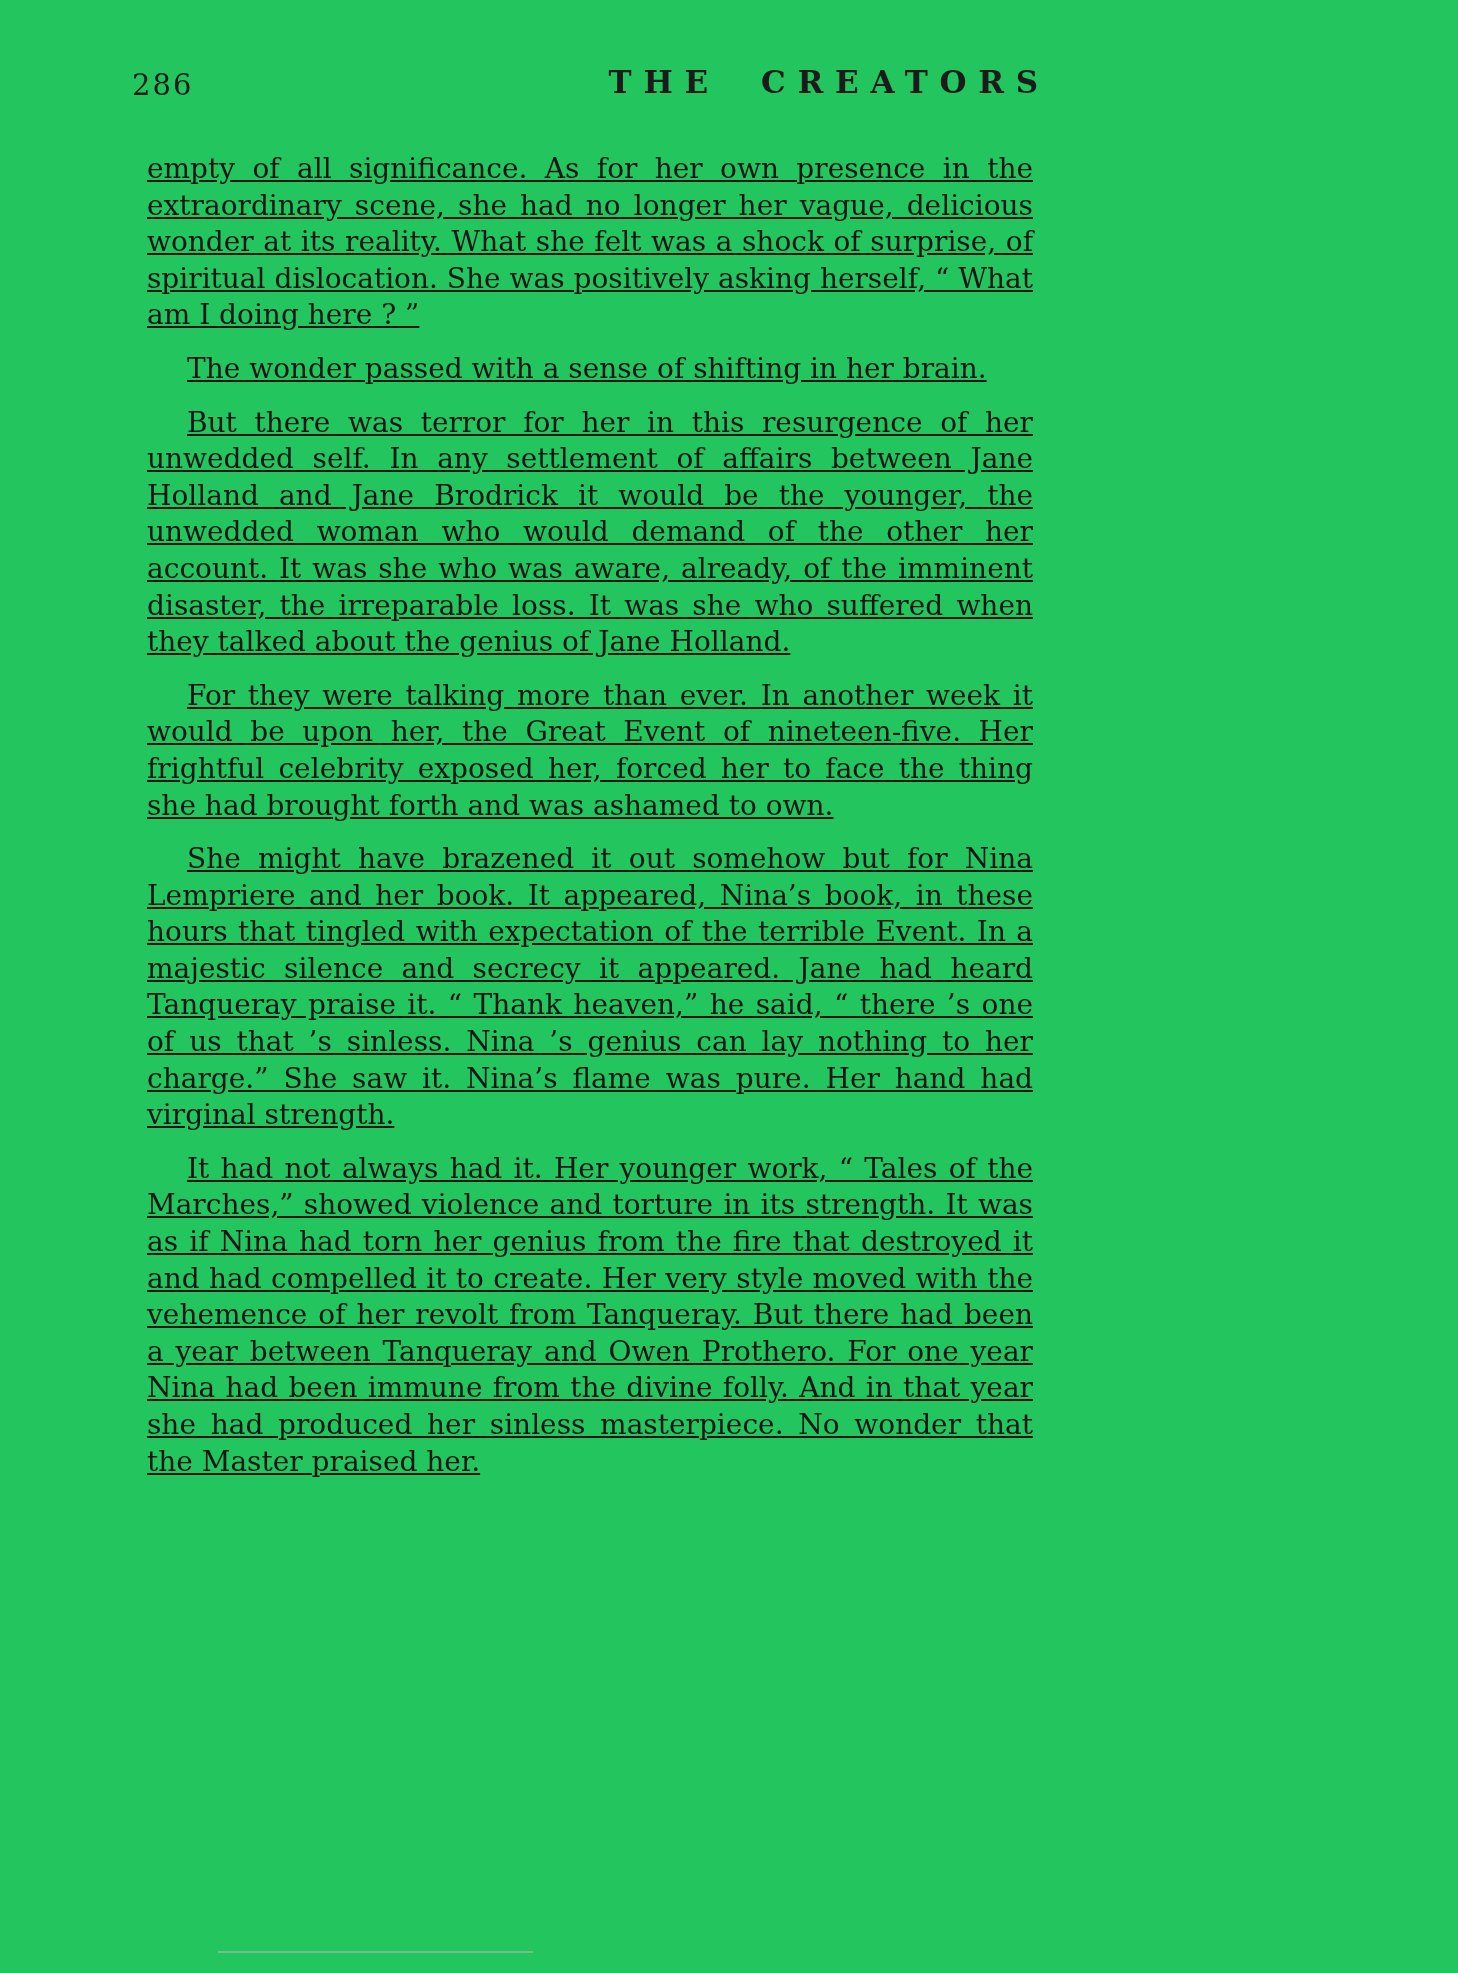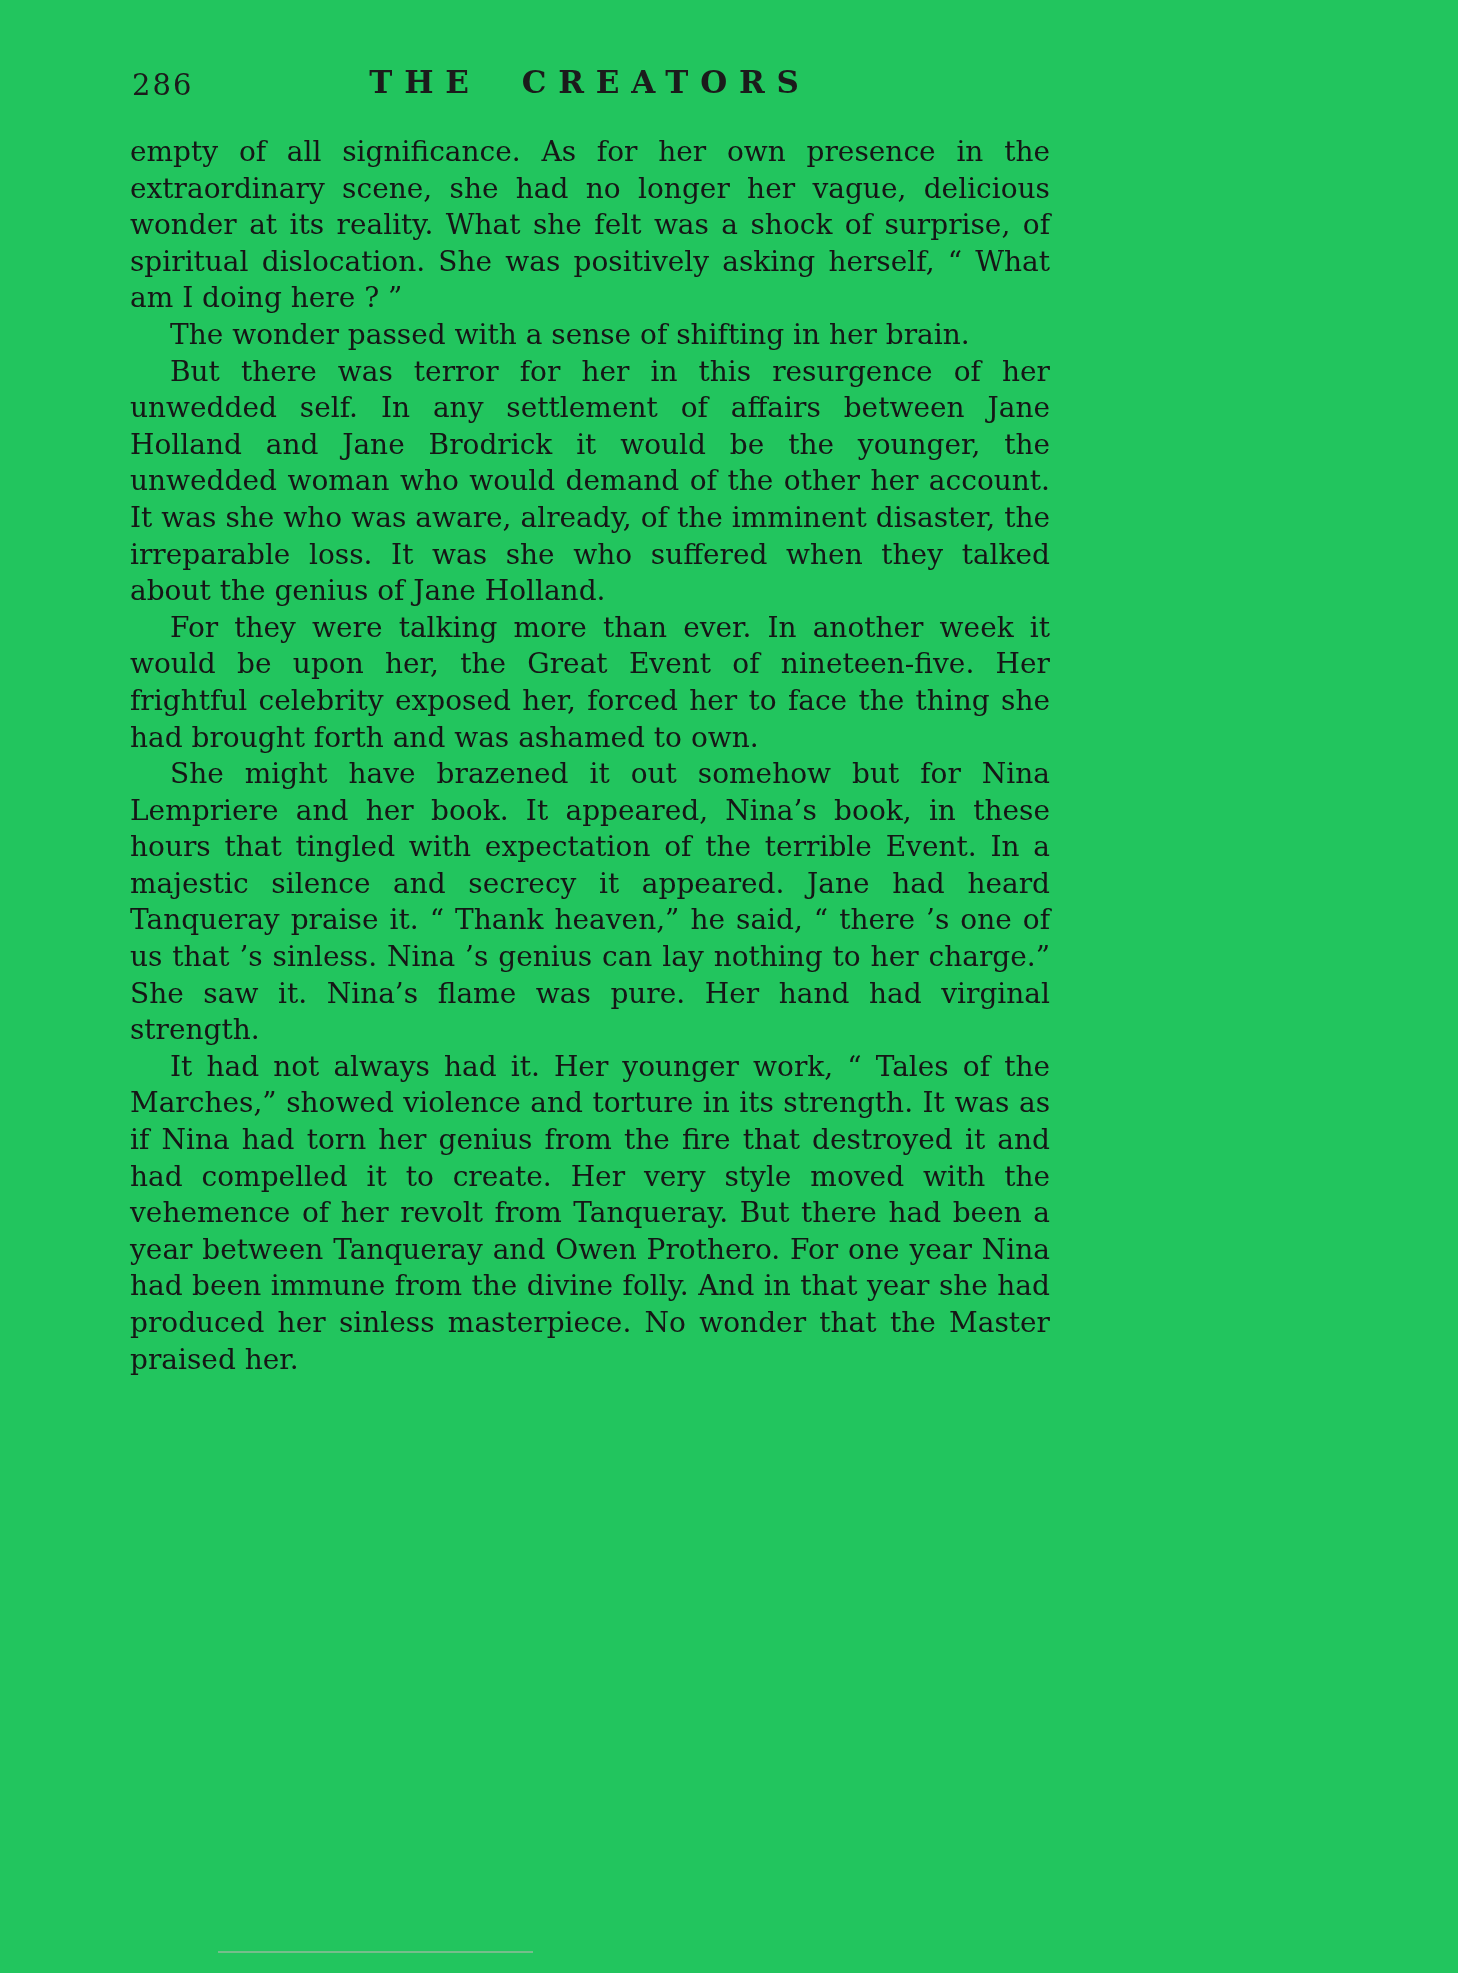"THE CREATORS" .running-title { text-align: center -> right }
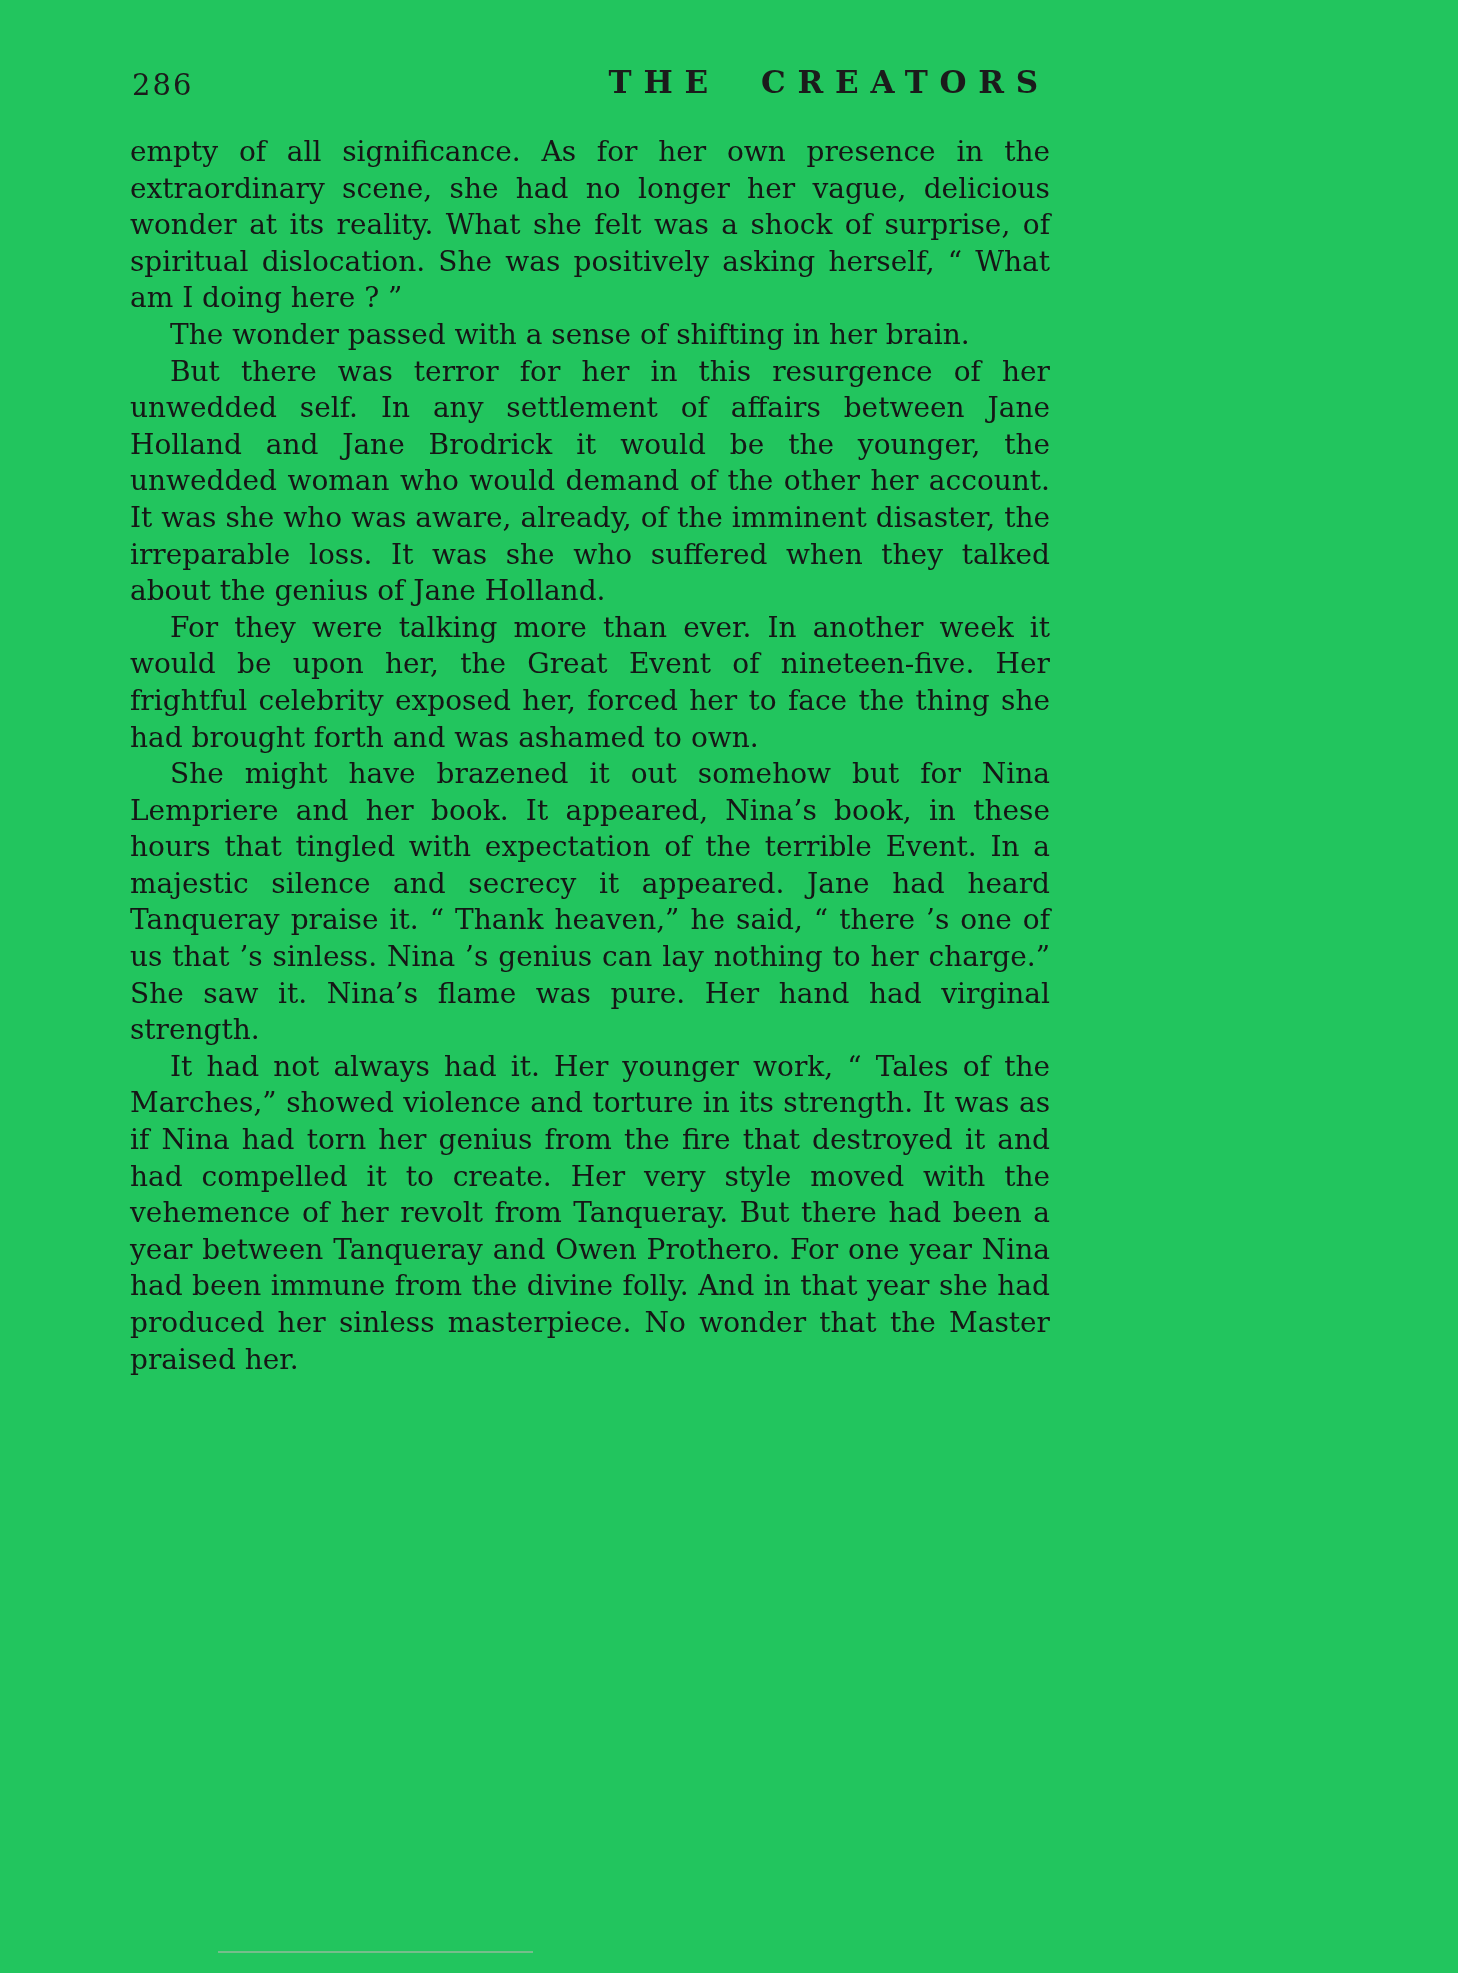"empty of all significance. As" .para { margin: 0 -> 17px; text-decoration: none -> underline }
